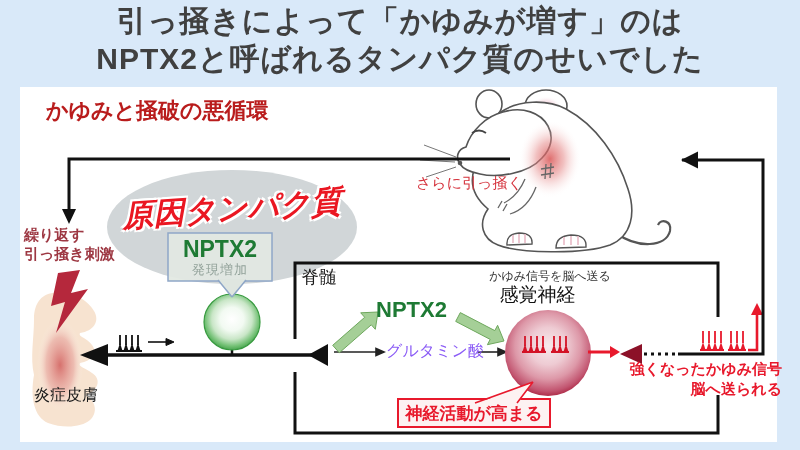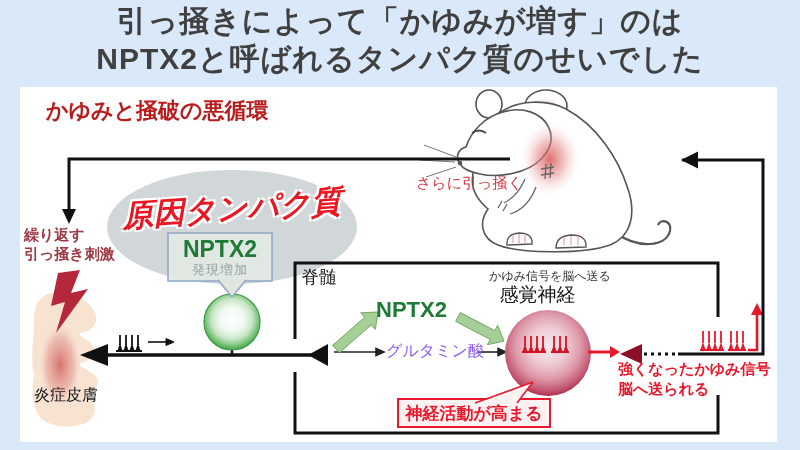"強くなったかゆみ信号" .stronger { text-align: left -> right }
